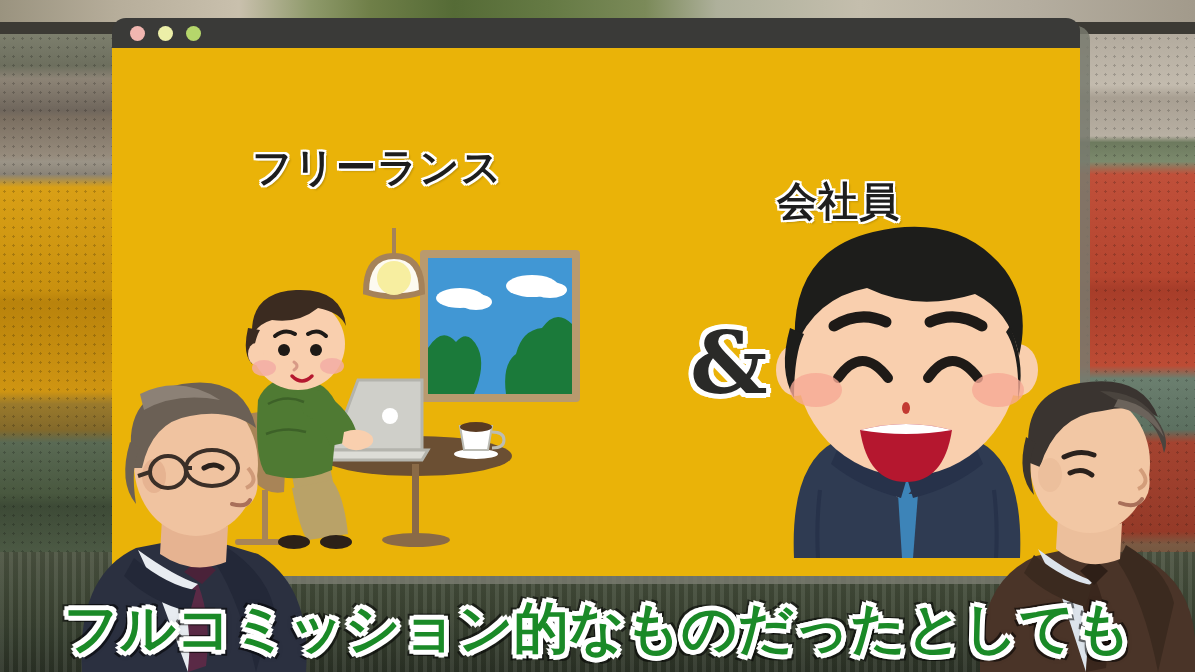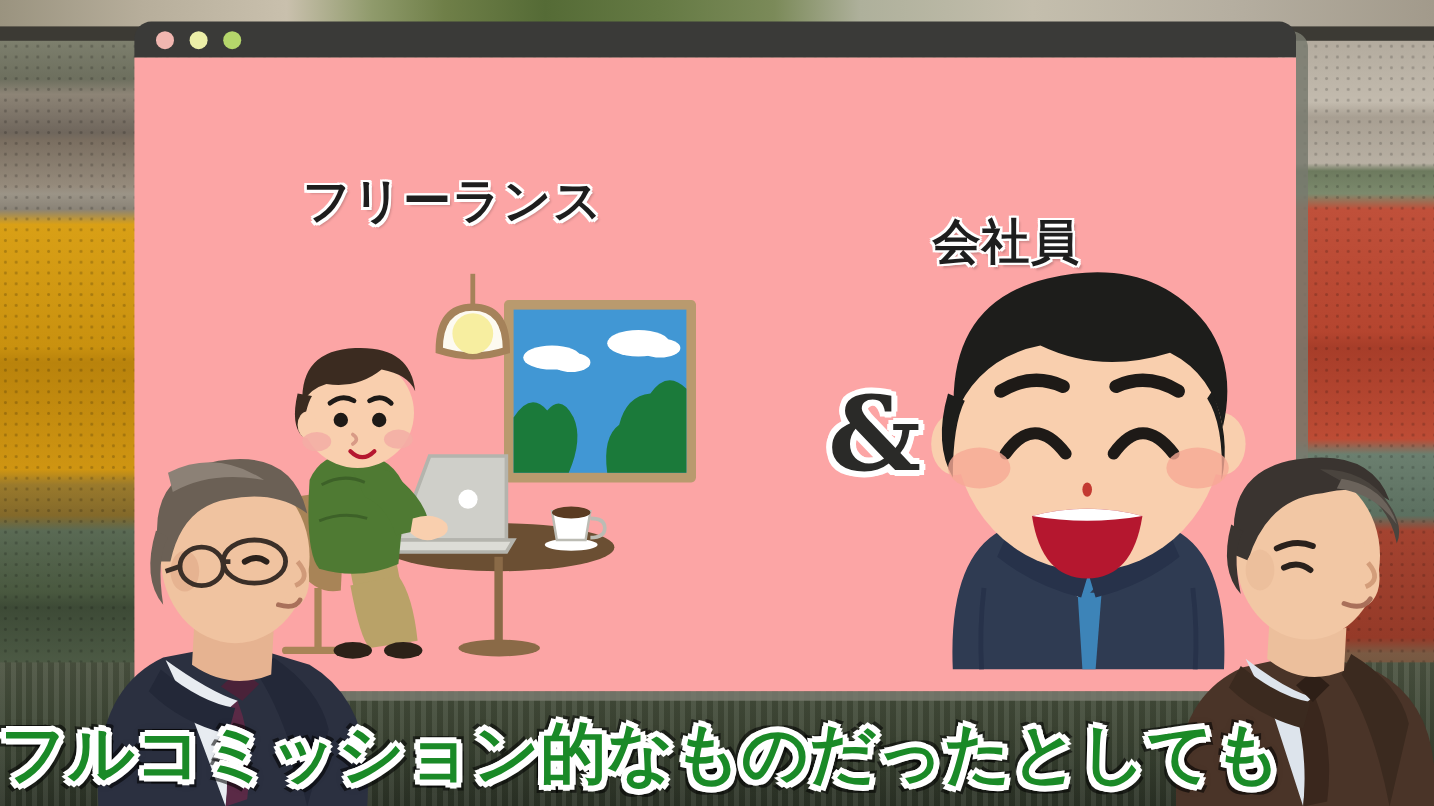"フリーランス" .win-body { background: #fca5a5 -> #eab308 }
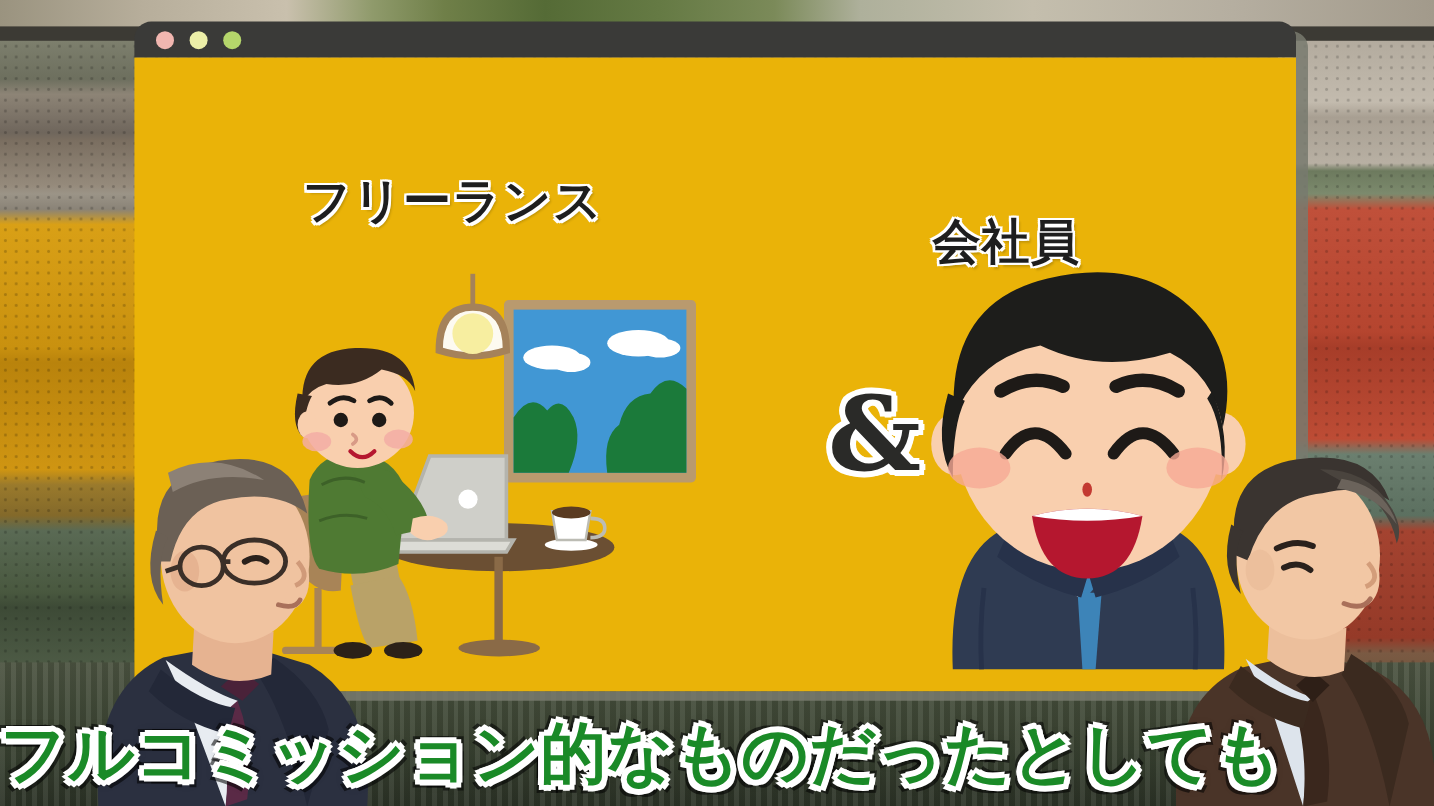"フルコミッション的なものだったとしても" .subtitle { text-align: none -> center }
